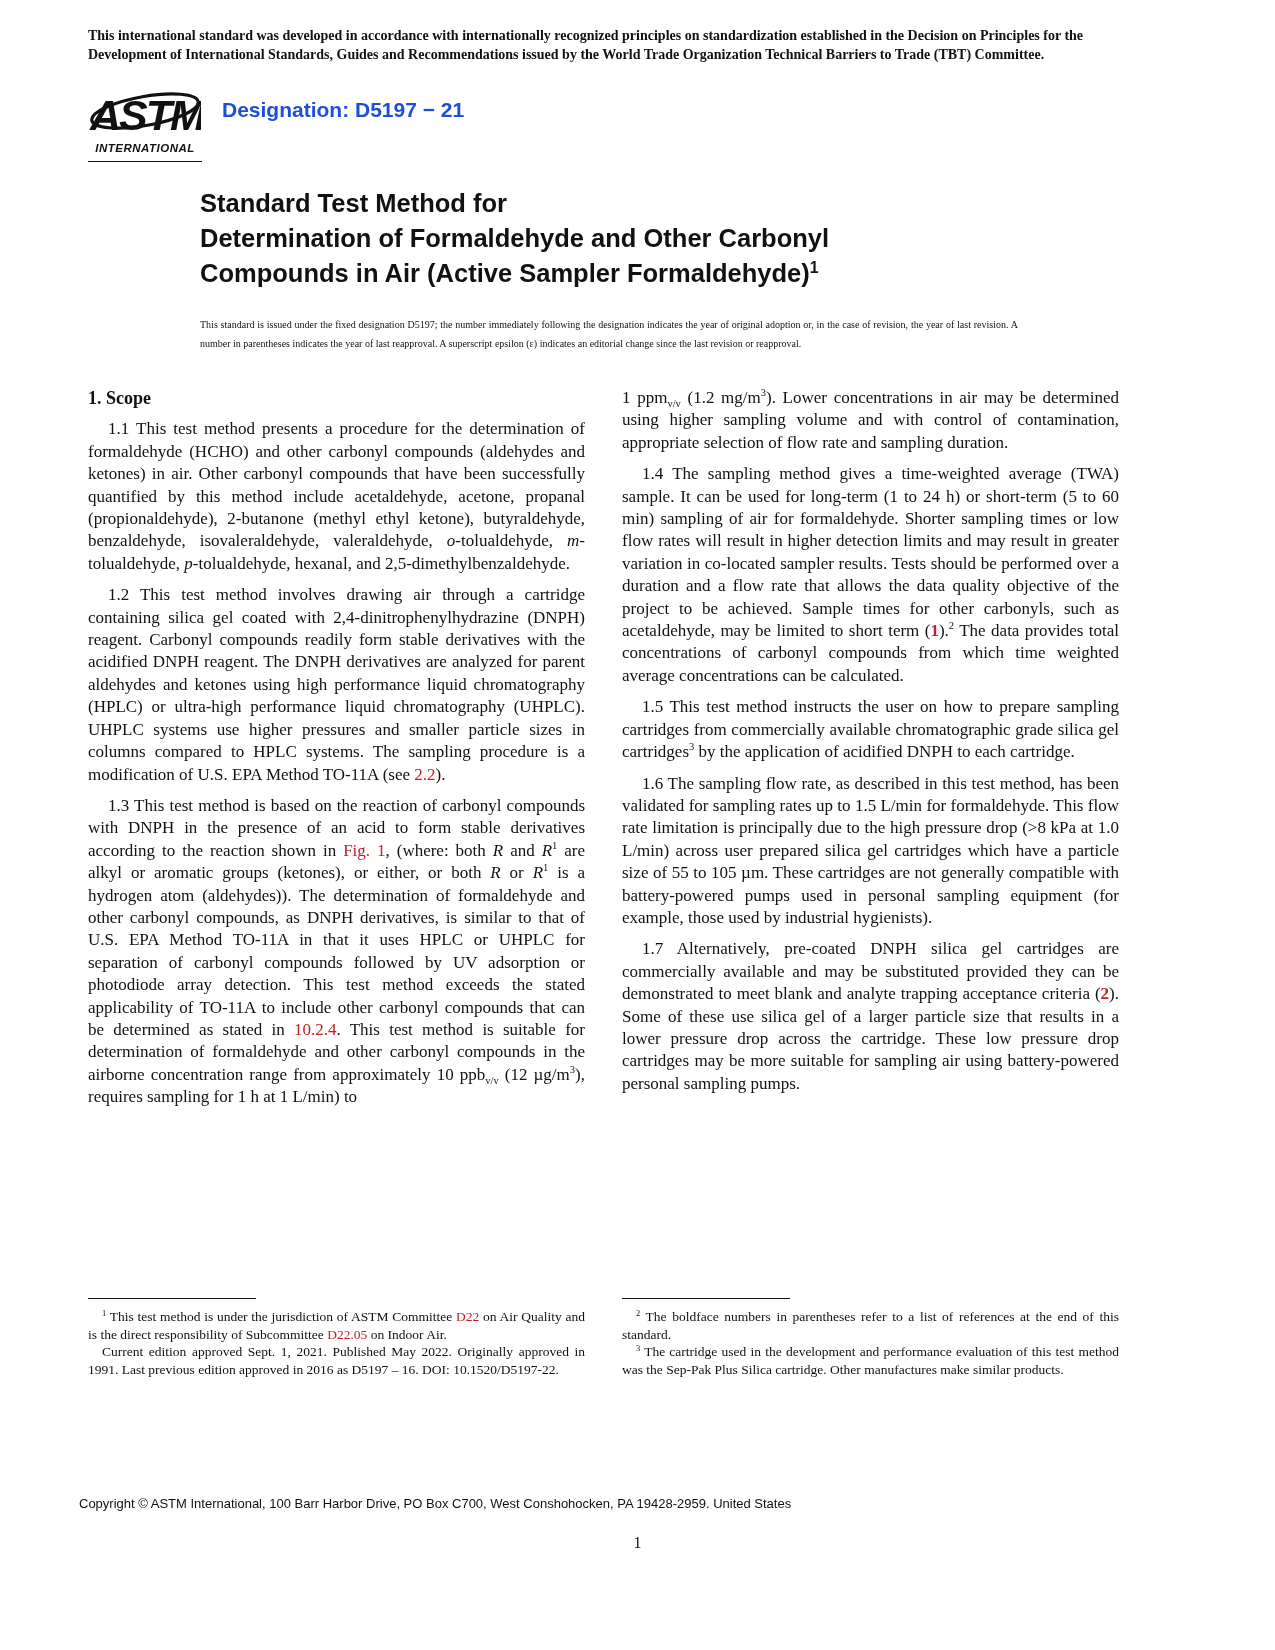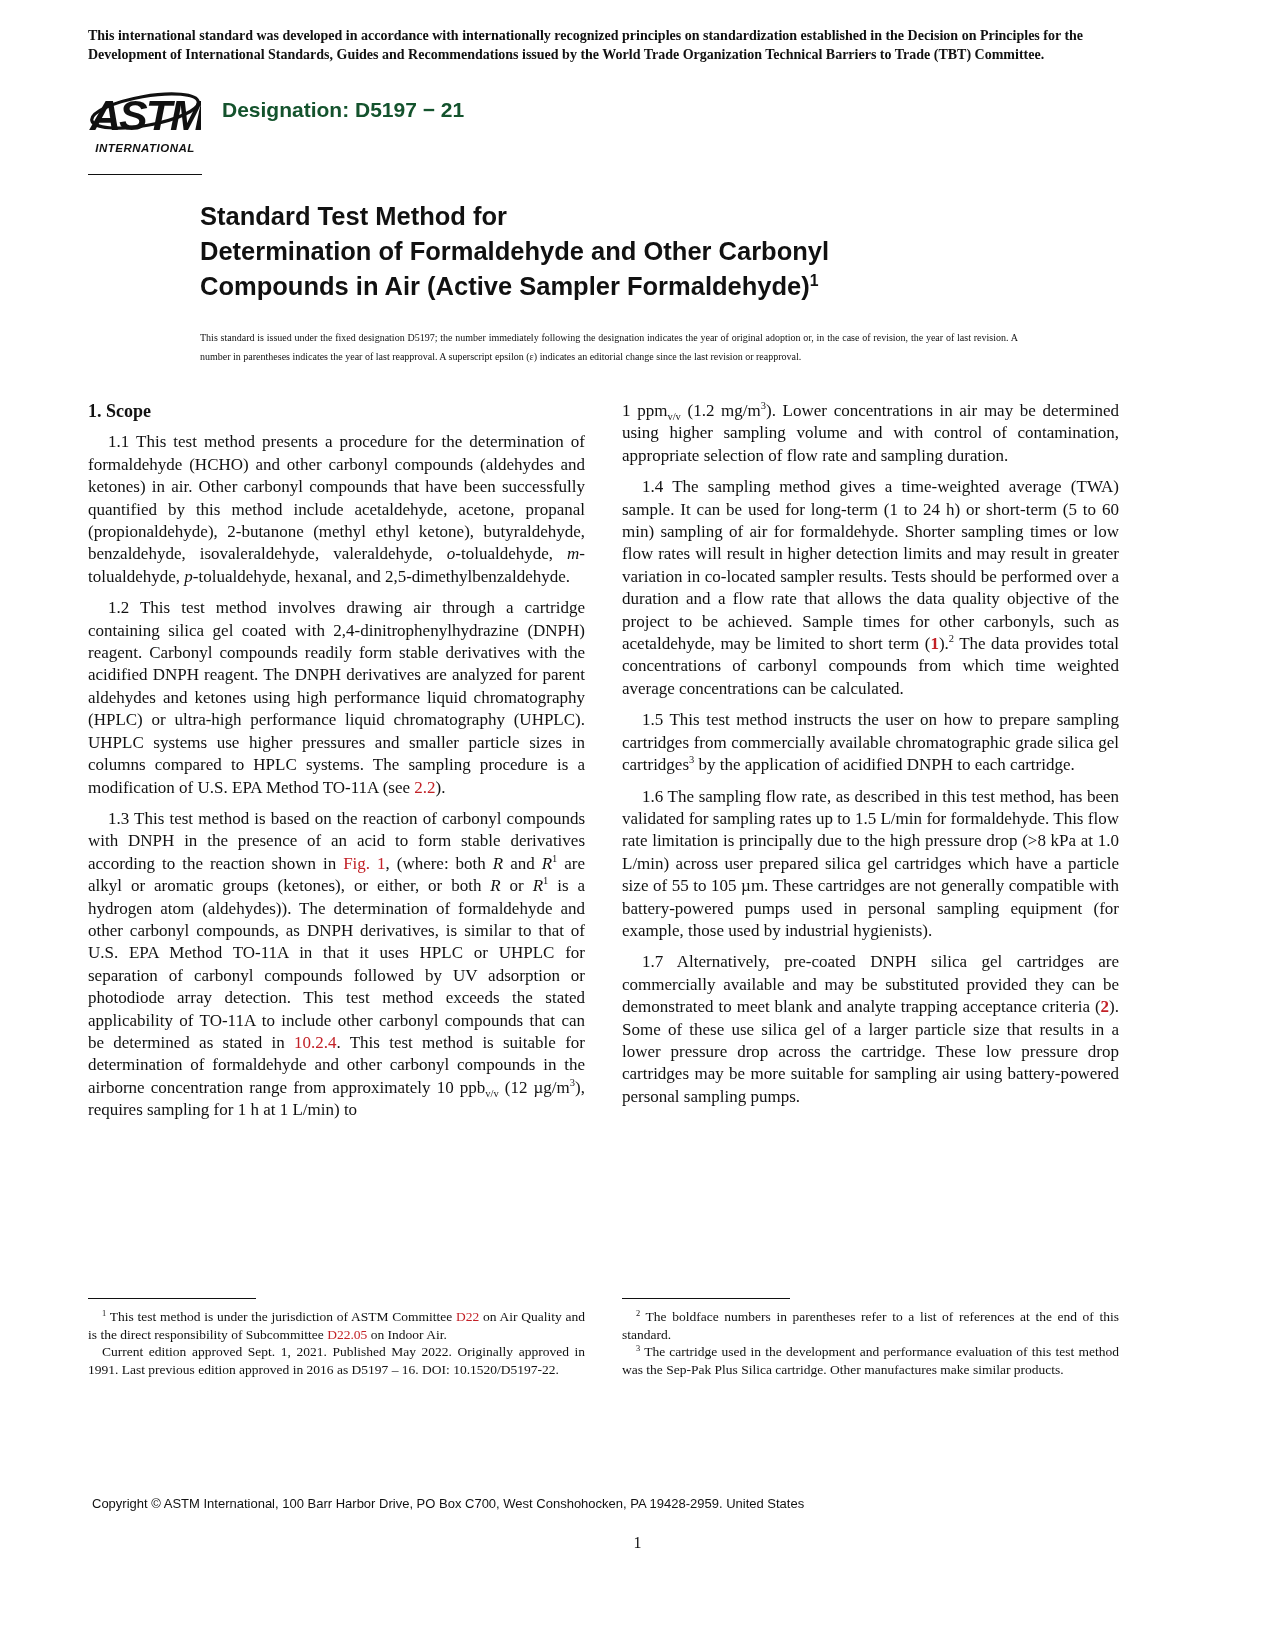"Designation: D5197 − 21" .designation { color: #14532d -> #1d4ed8 }
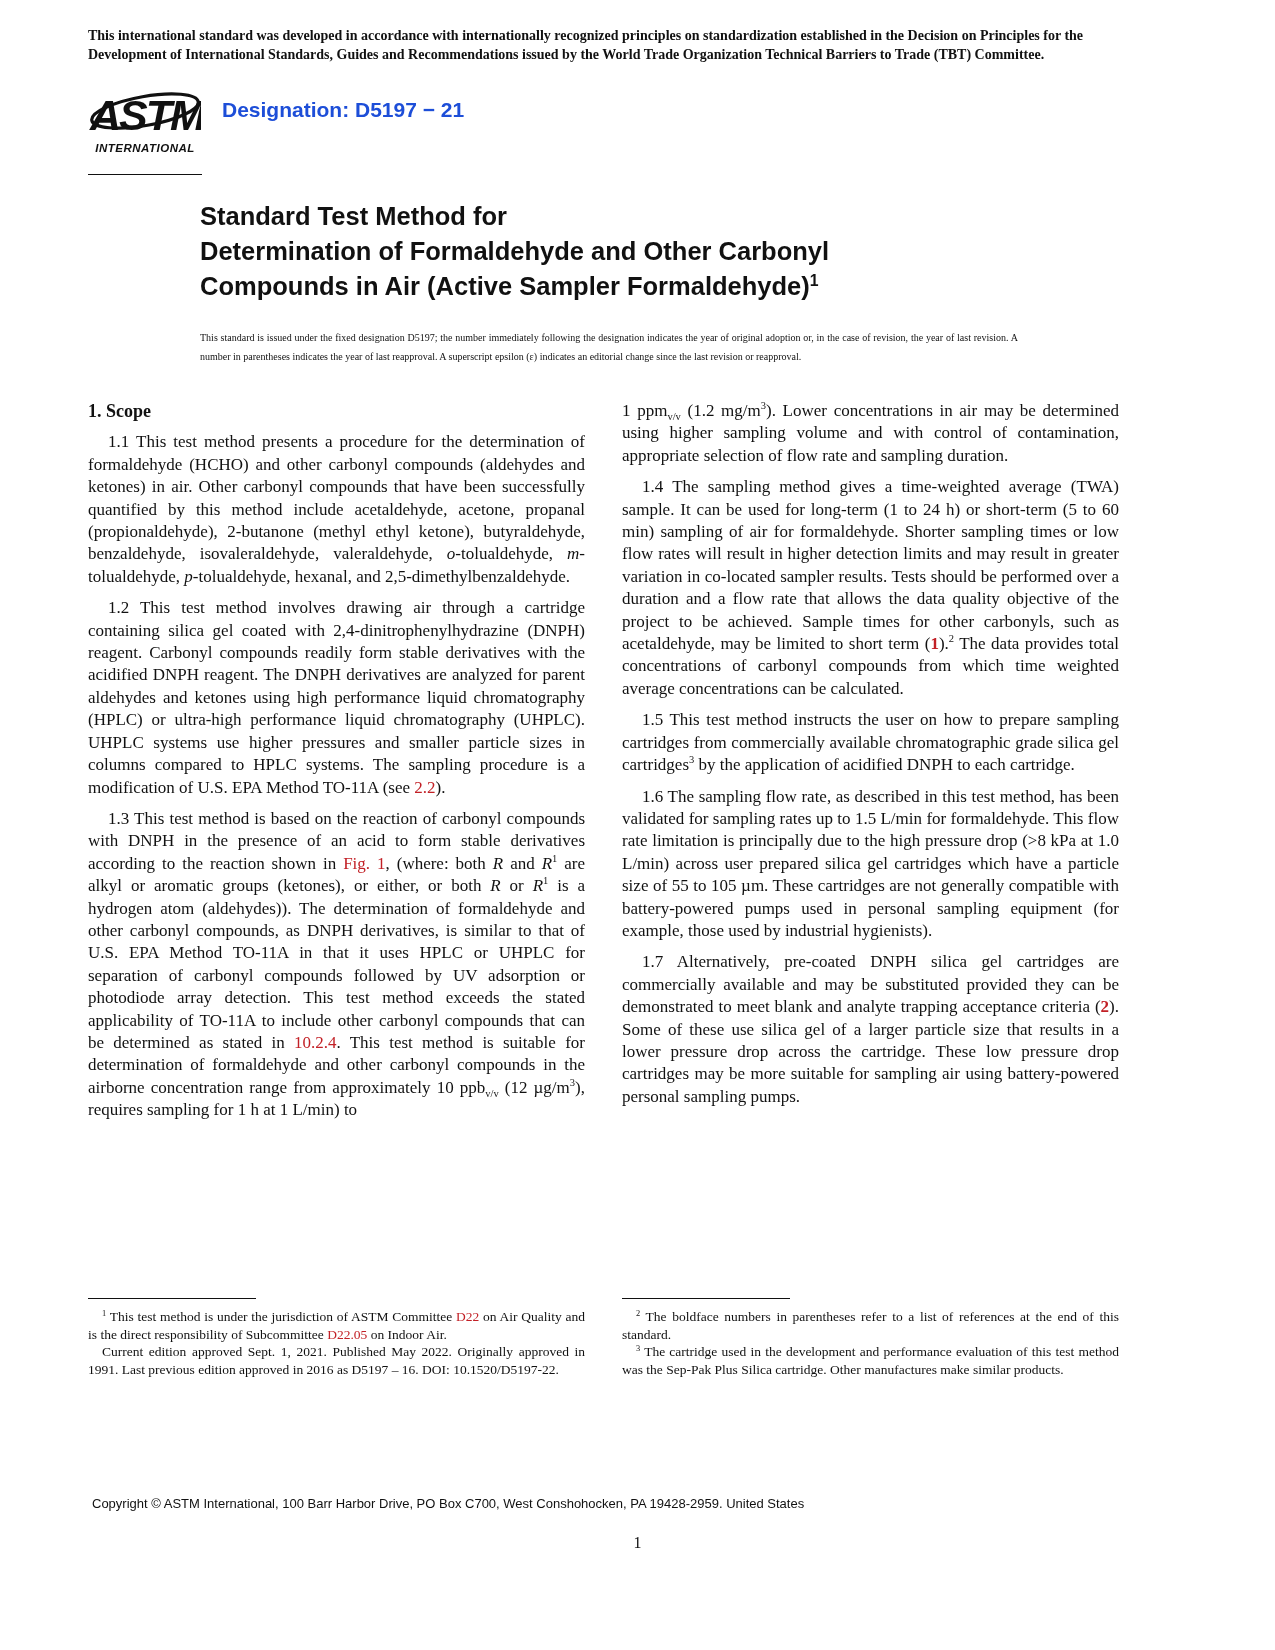"INTERNATIONAL" .logo-sub { padding-bottom: 20px -> 7px }
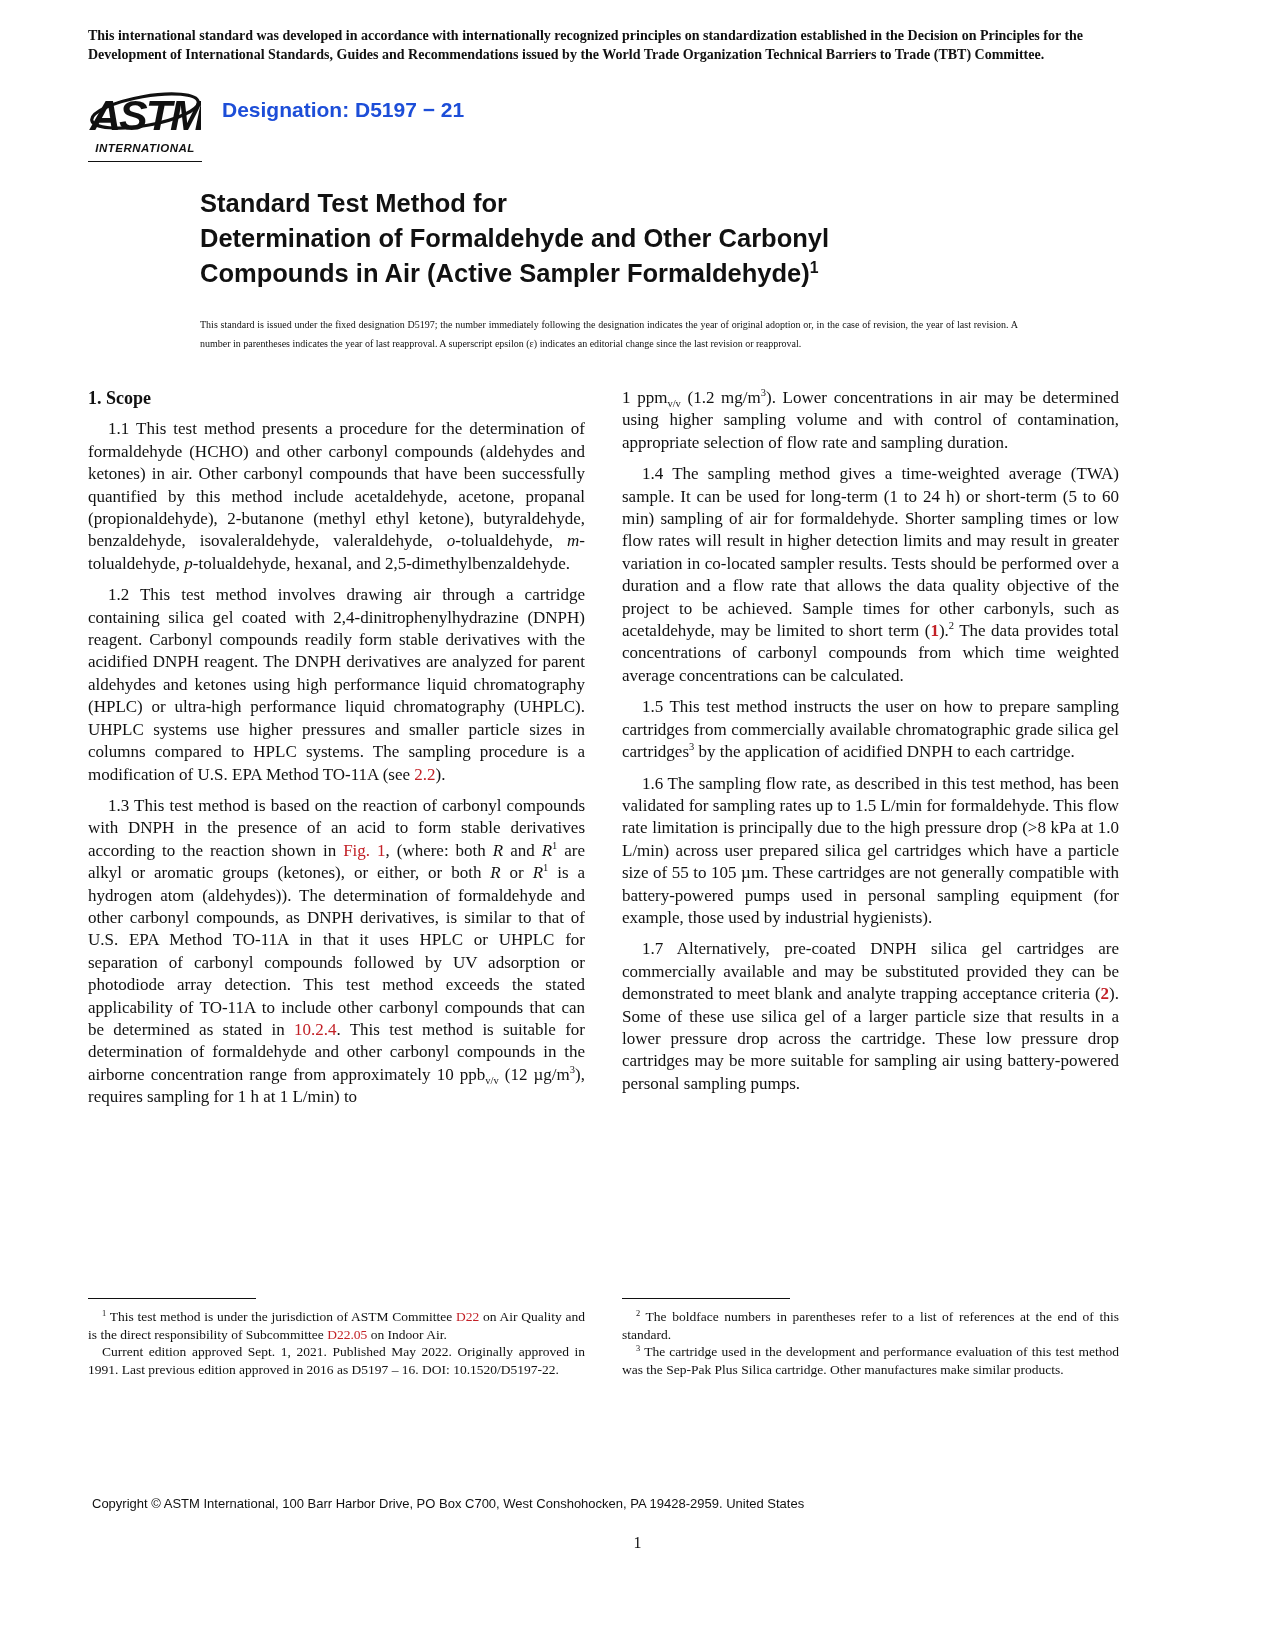"Copyright © ASTM International, 100" .copyright { left: 92px -> 79px }
